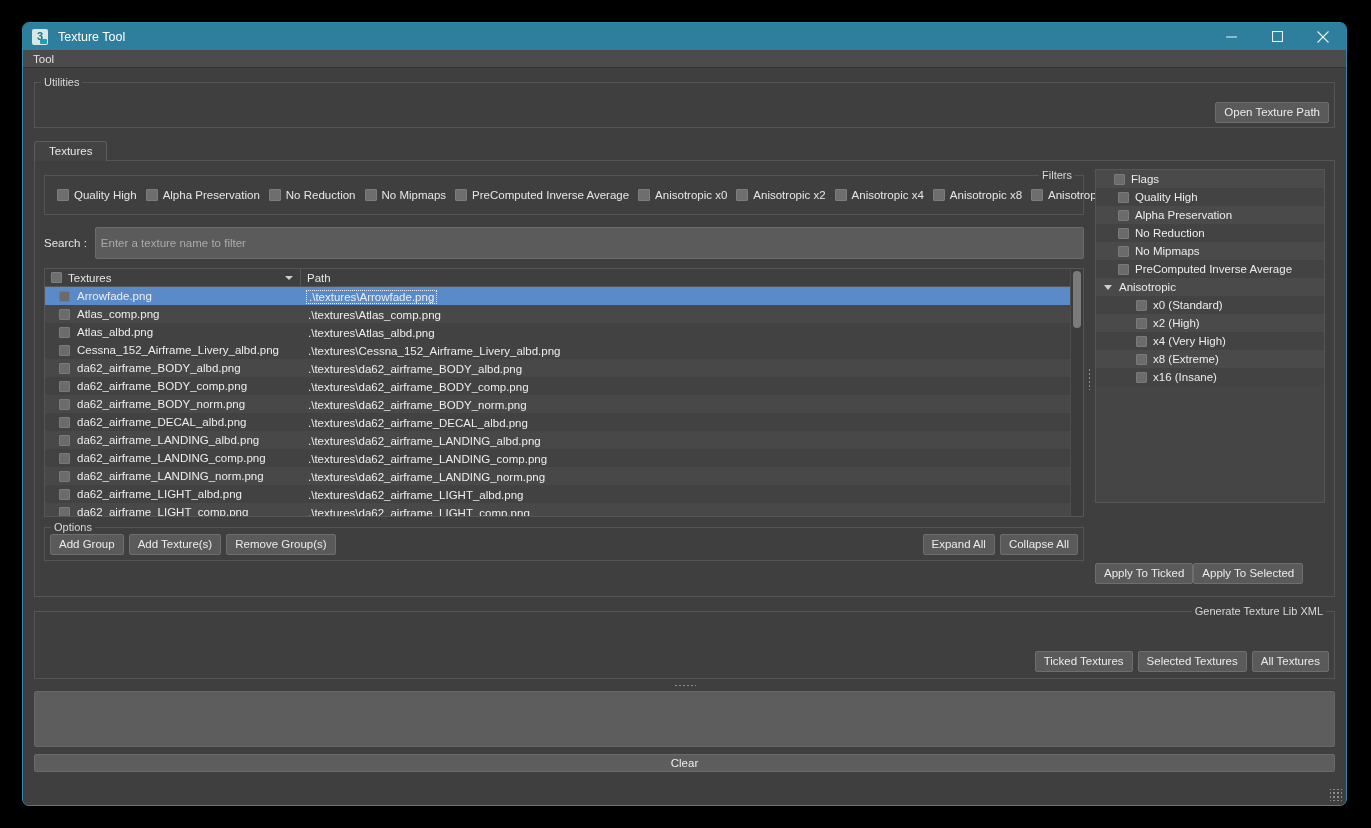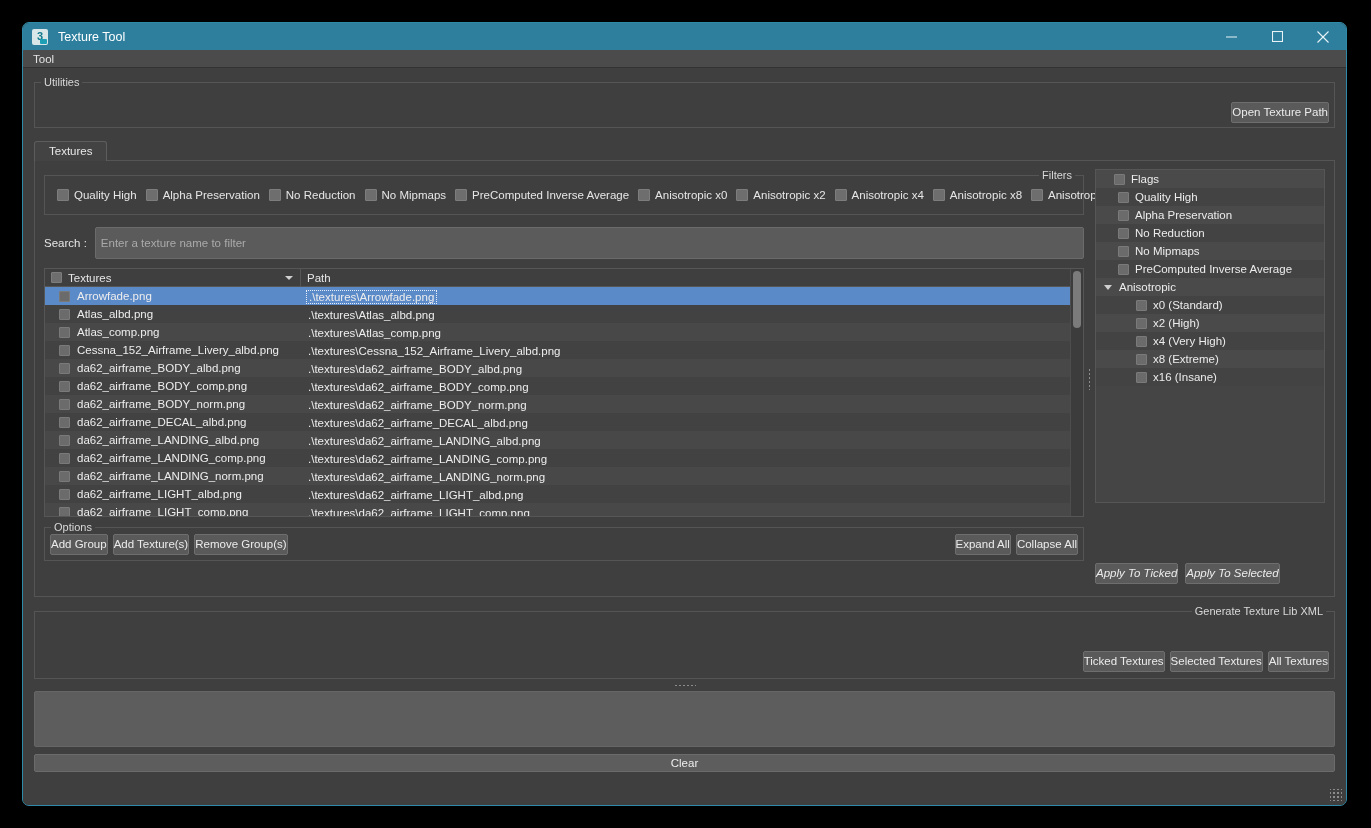"Open Texture Path" .btn { padding: 3px 0 -> 3px 8px }
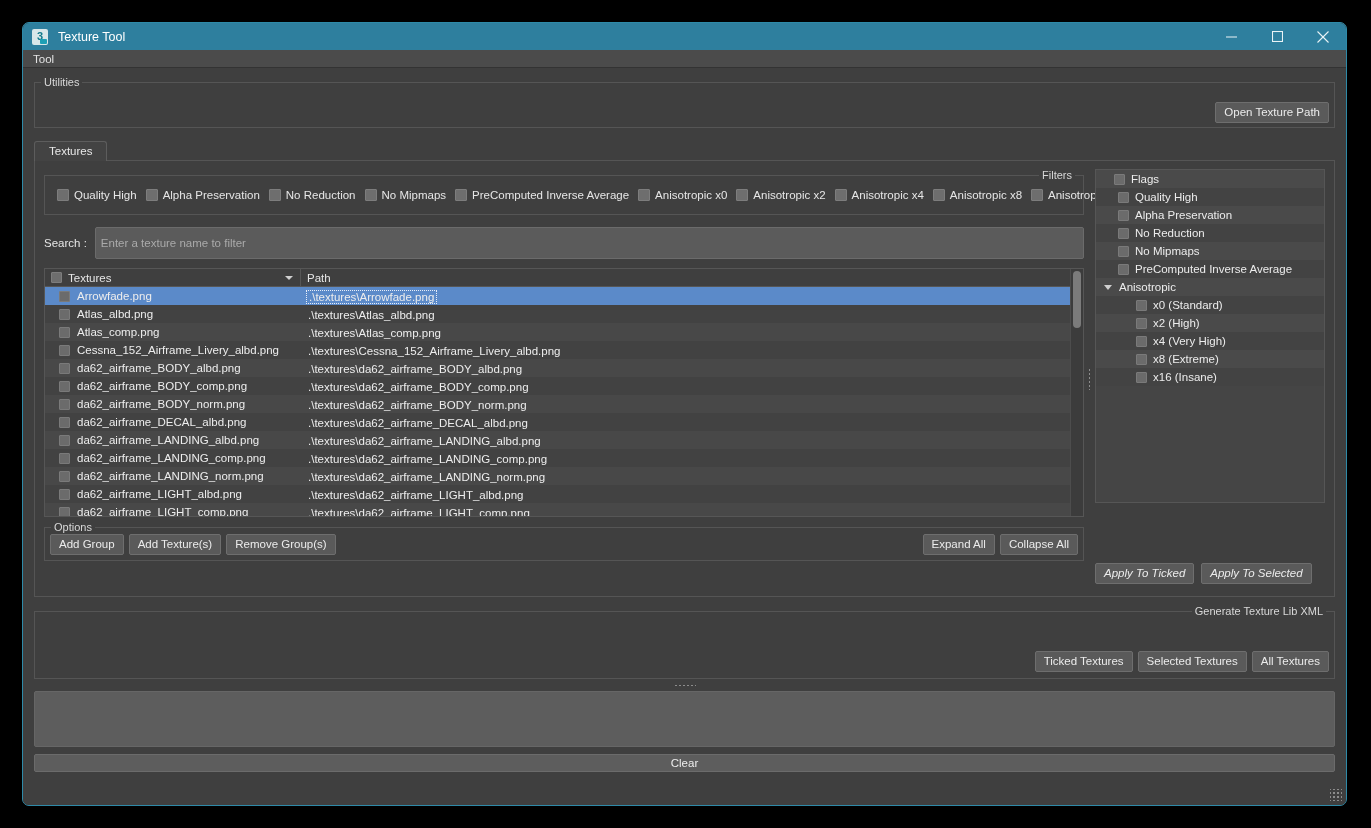"Atlas_albd.png" div.row { order: before "Atlas_comp.png" -> after "Atlas_comp.png" }
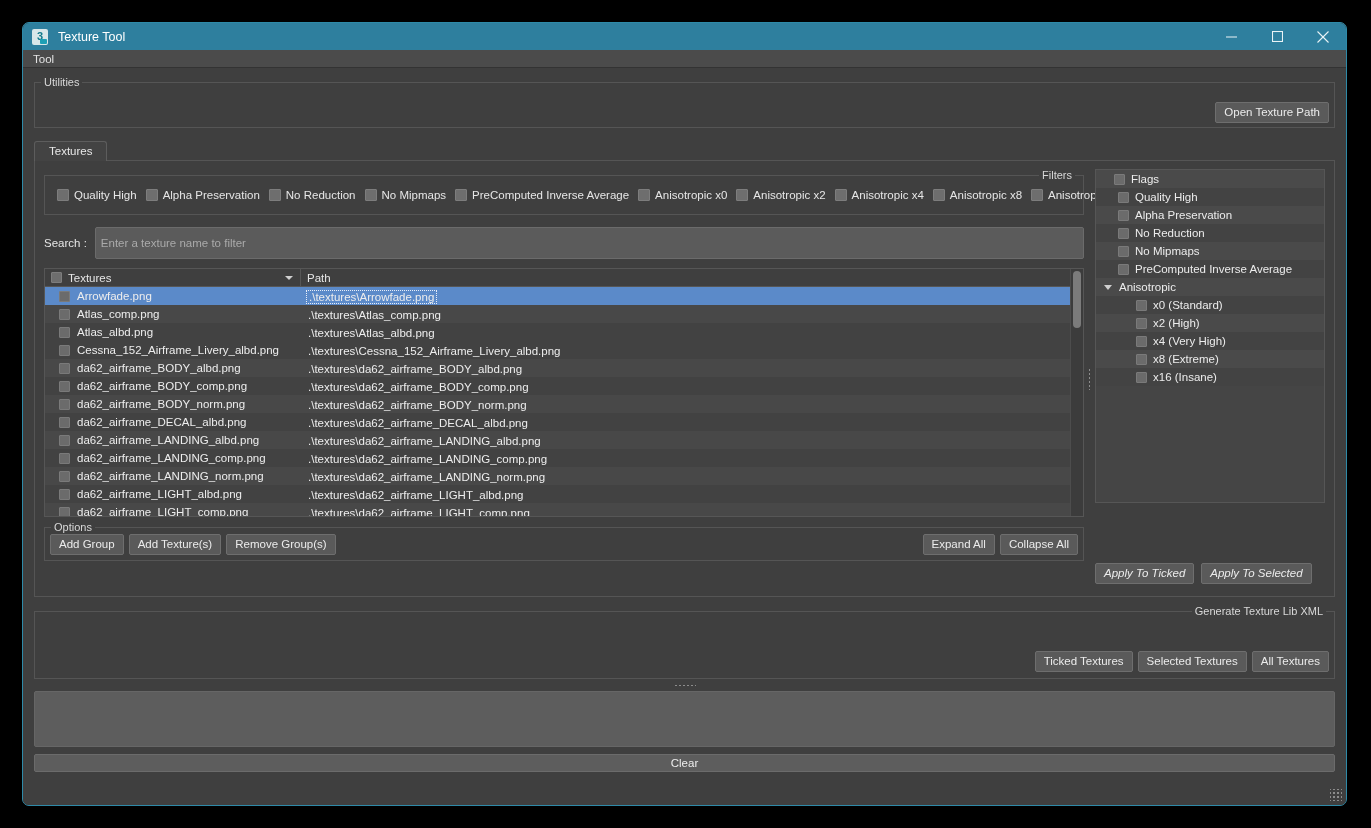"Apply To Ticked" .apply-row { font-style: italic -> none; gap: 7px -> none }
